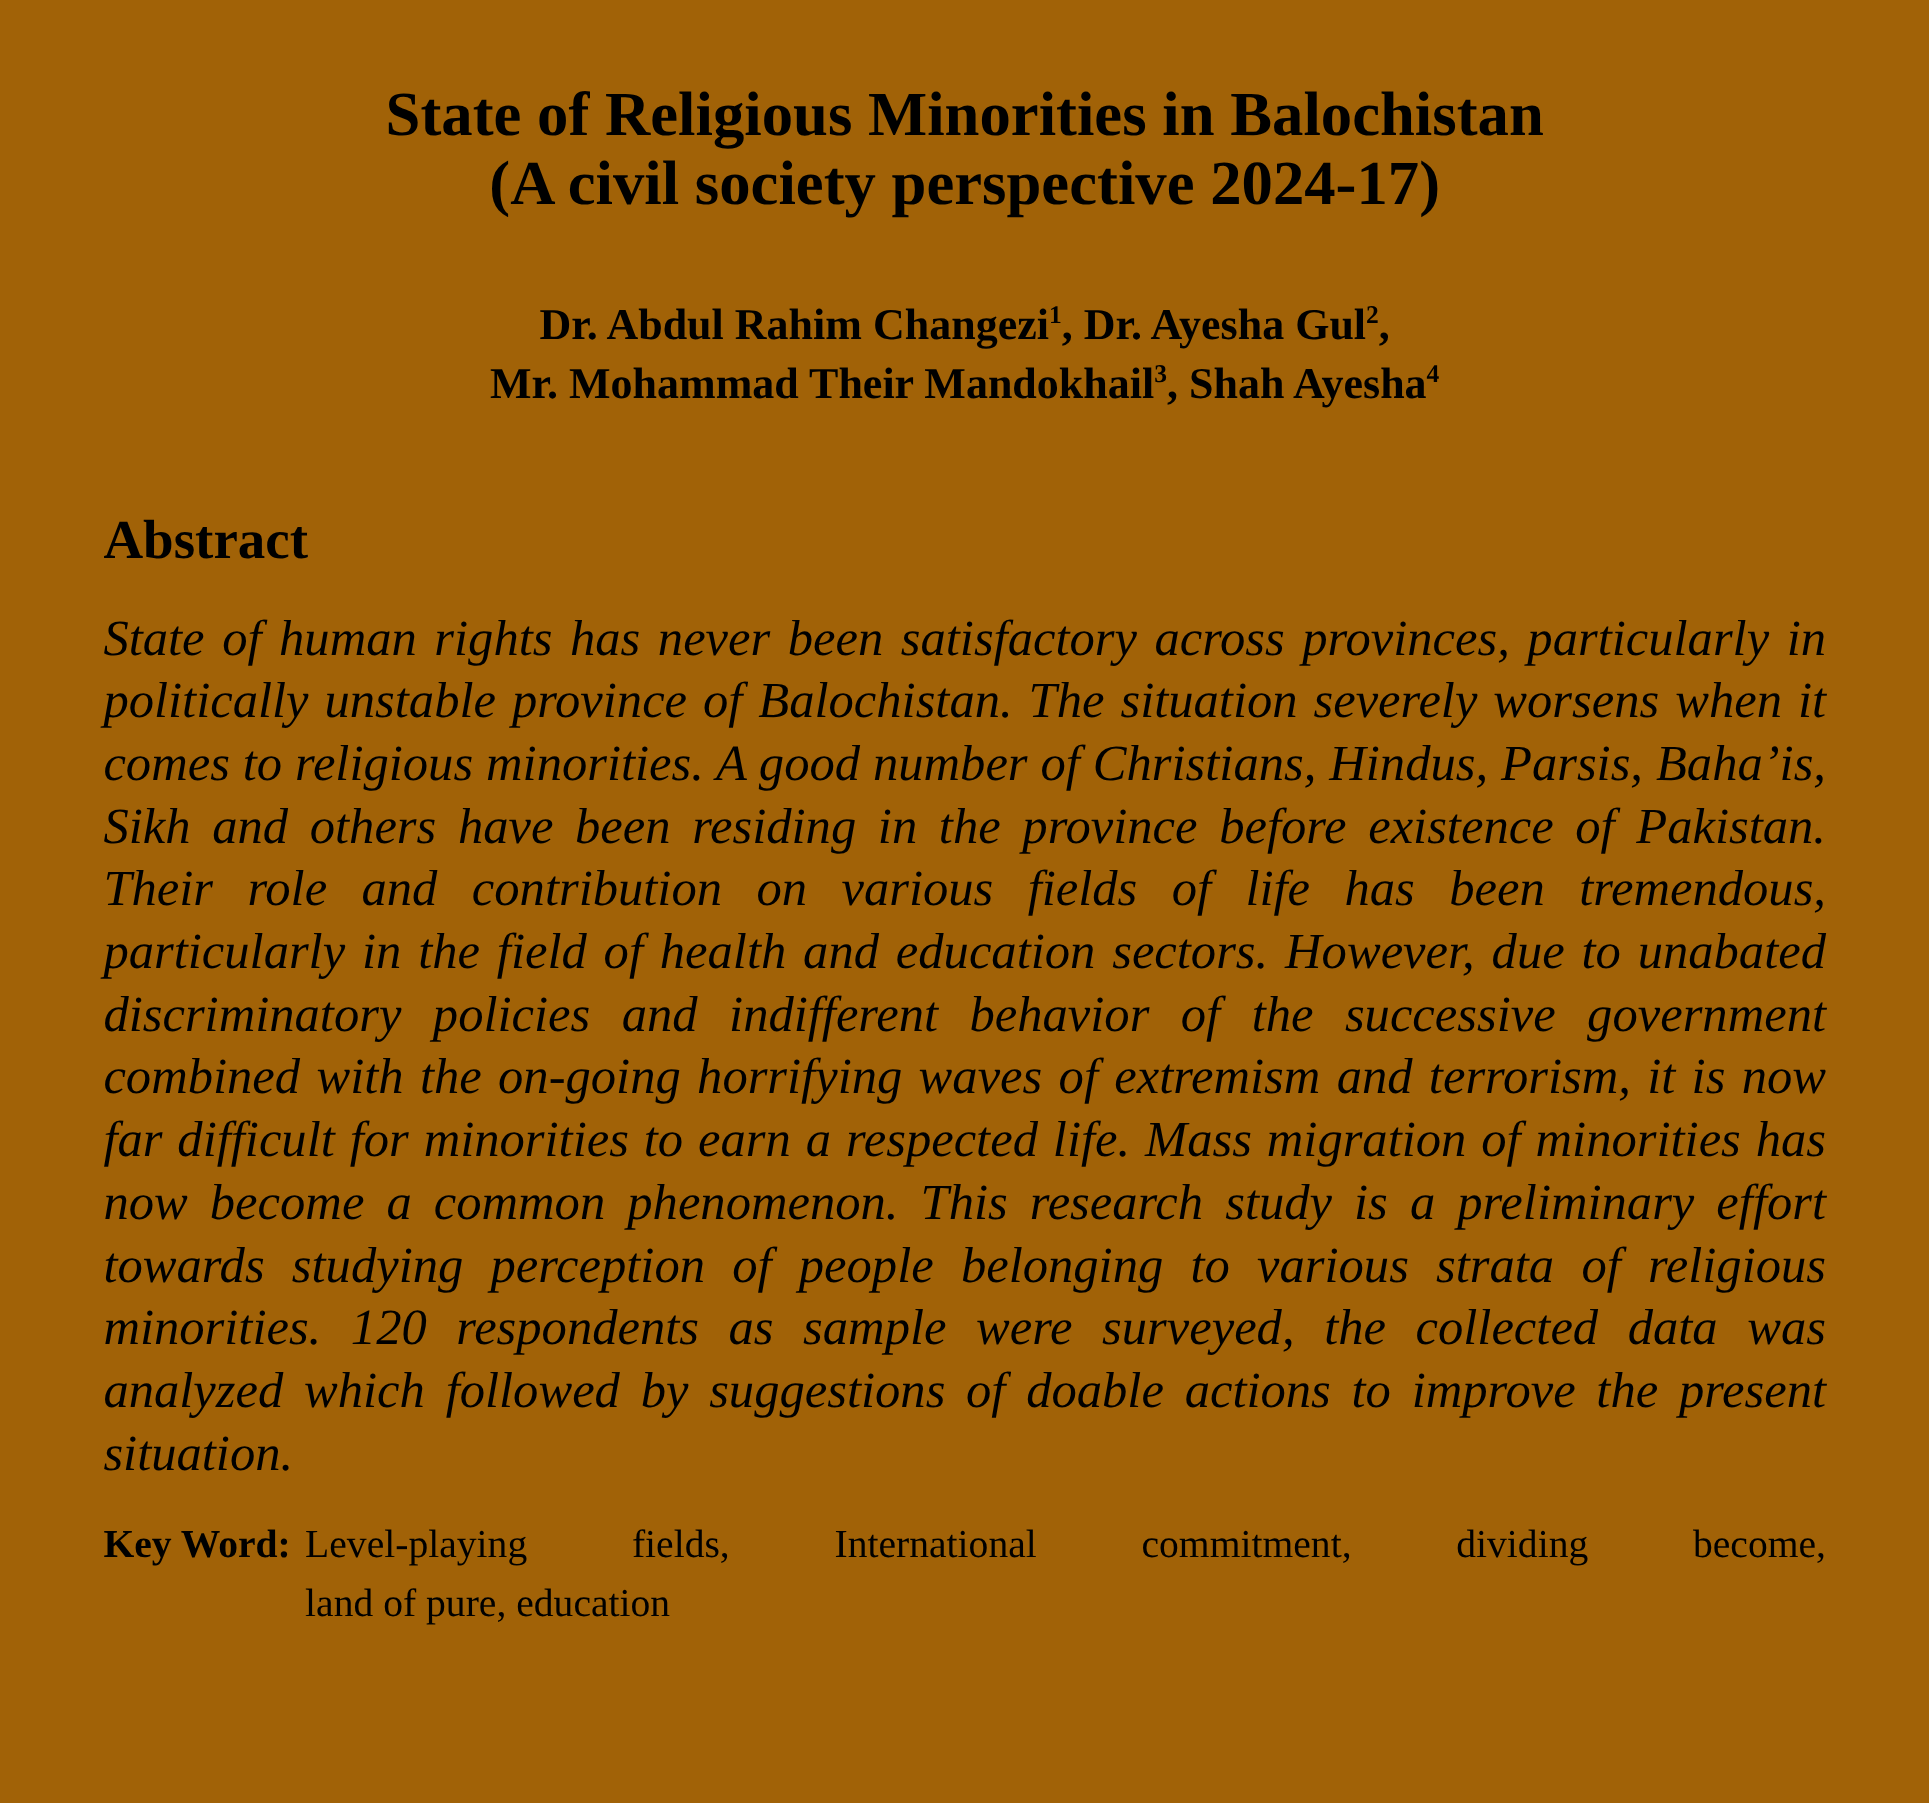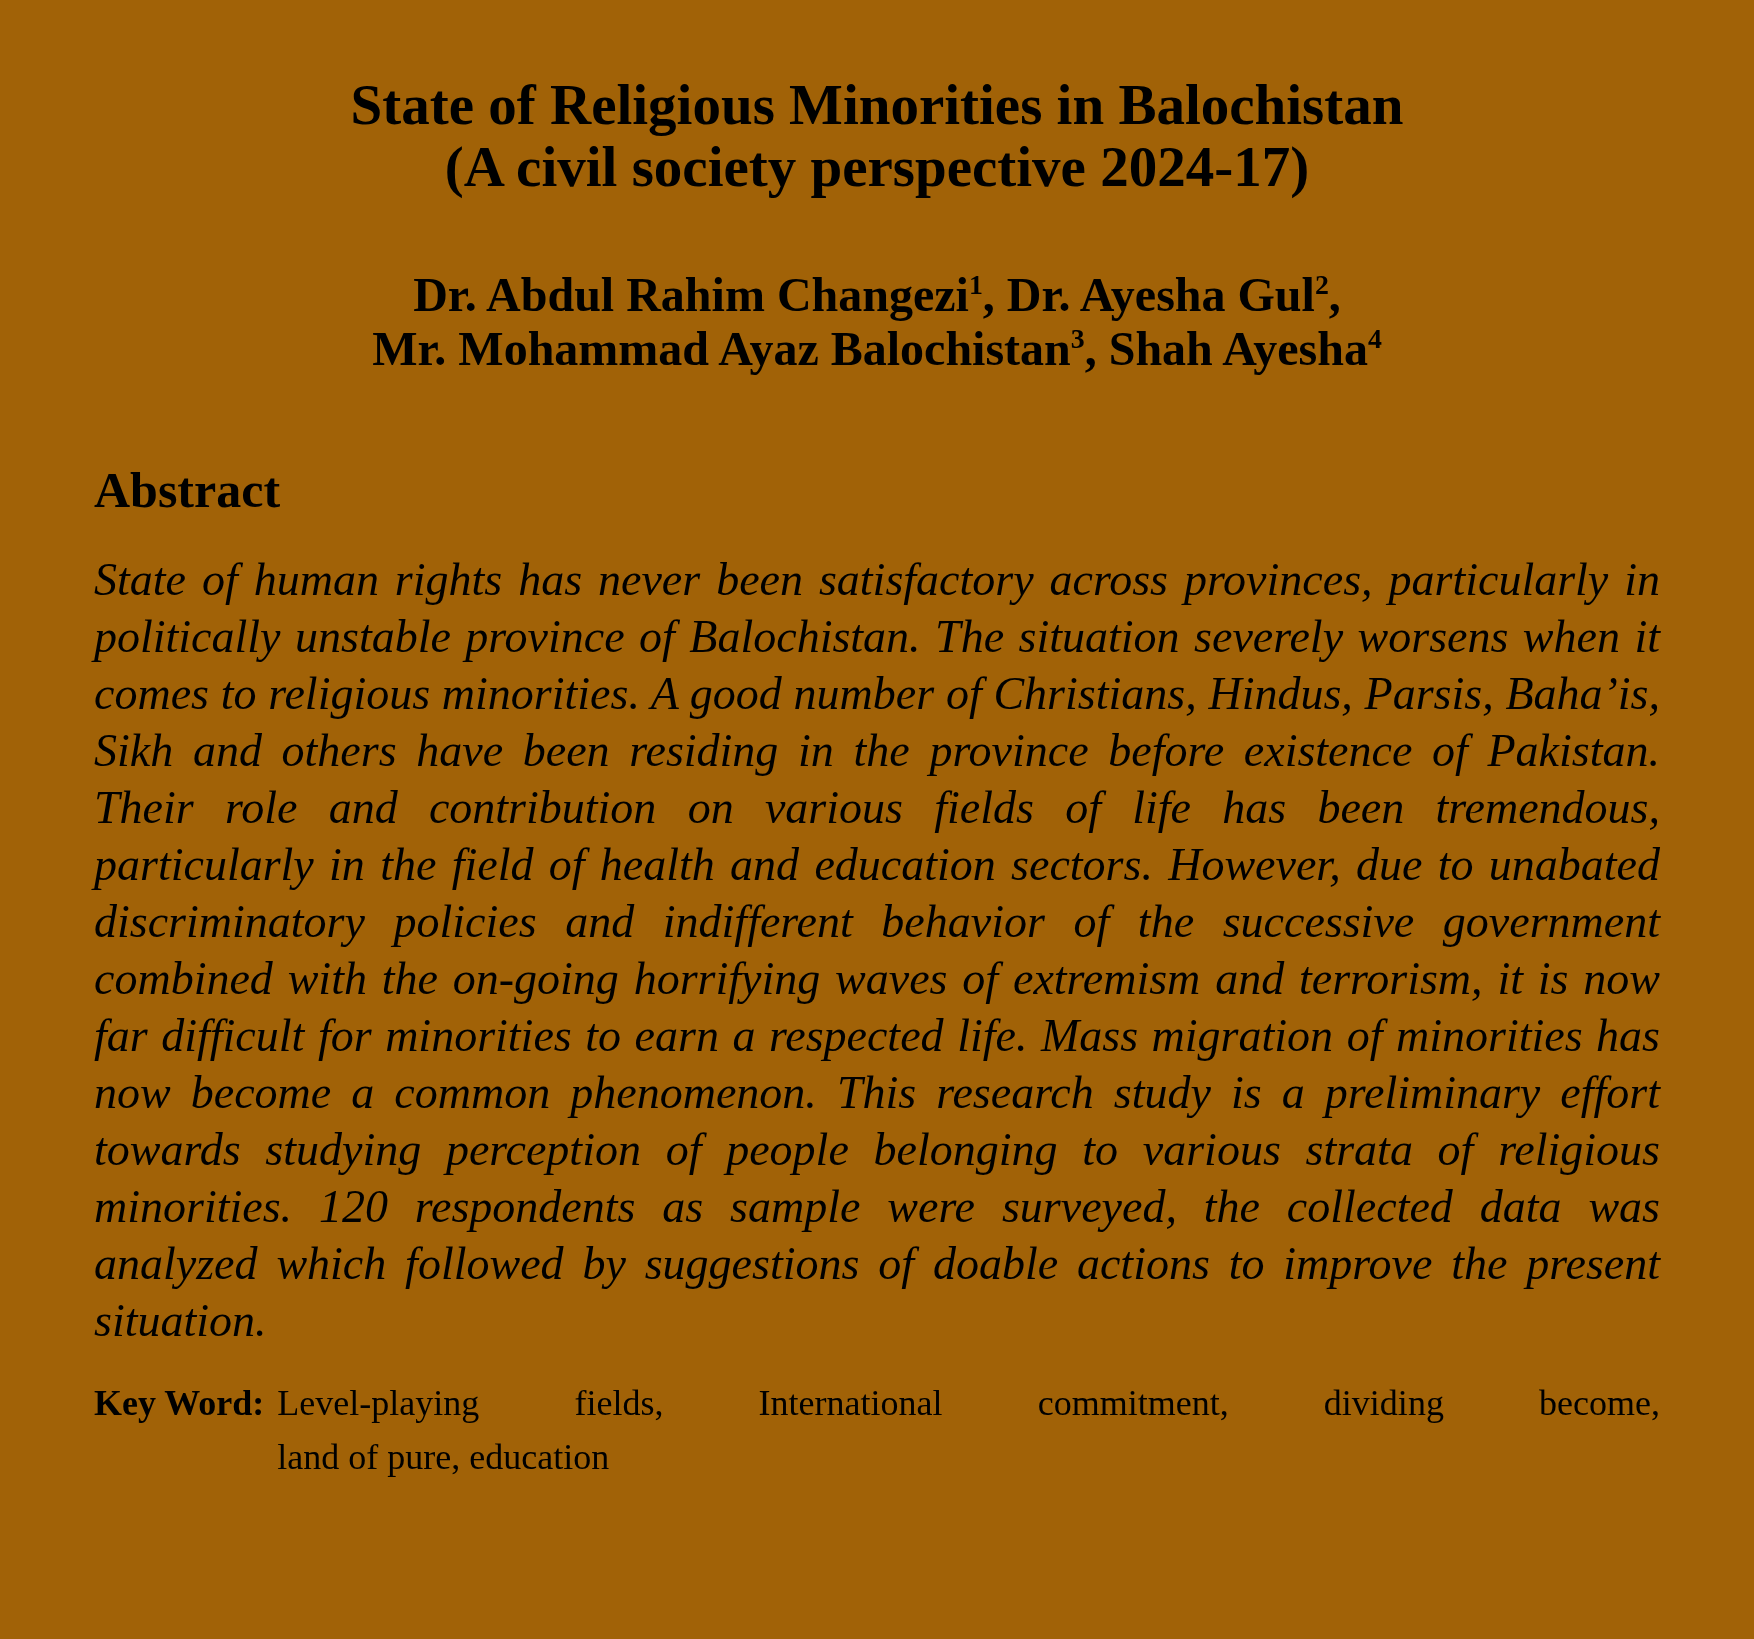"Dr. Abdul Rahim Changezi1, Dr." .authors { font-size: 48px -> 40px }
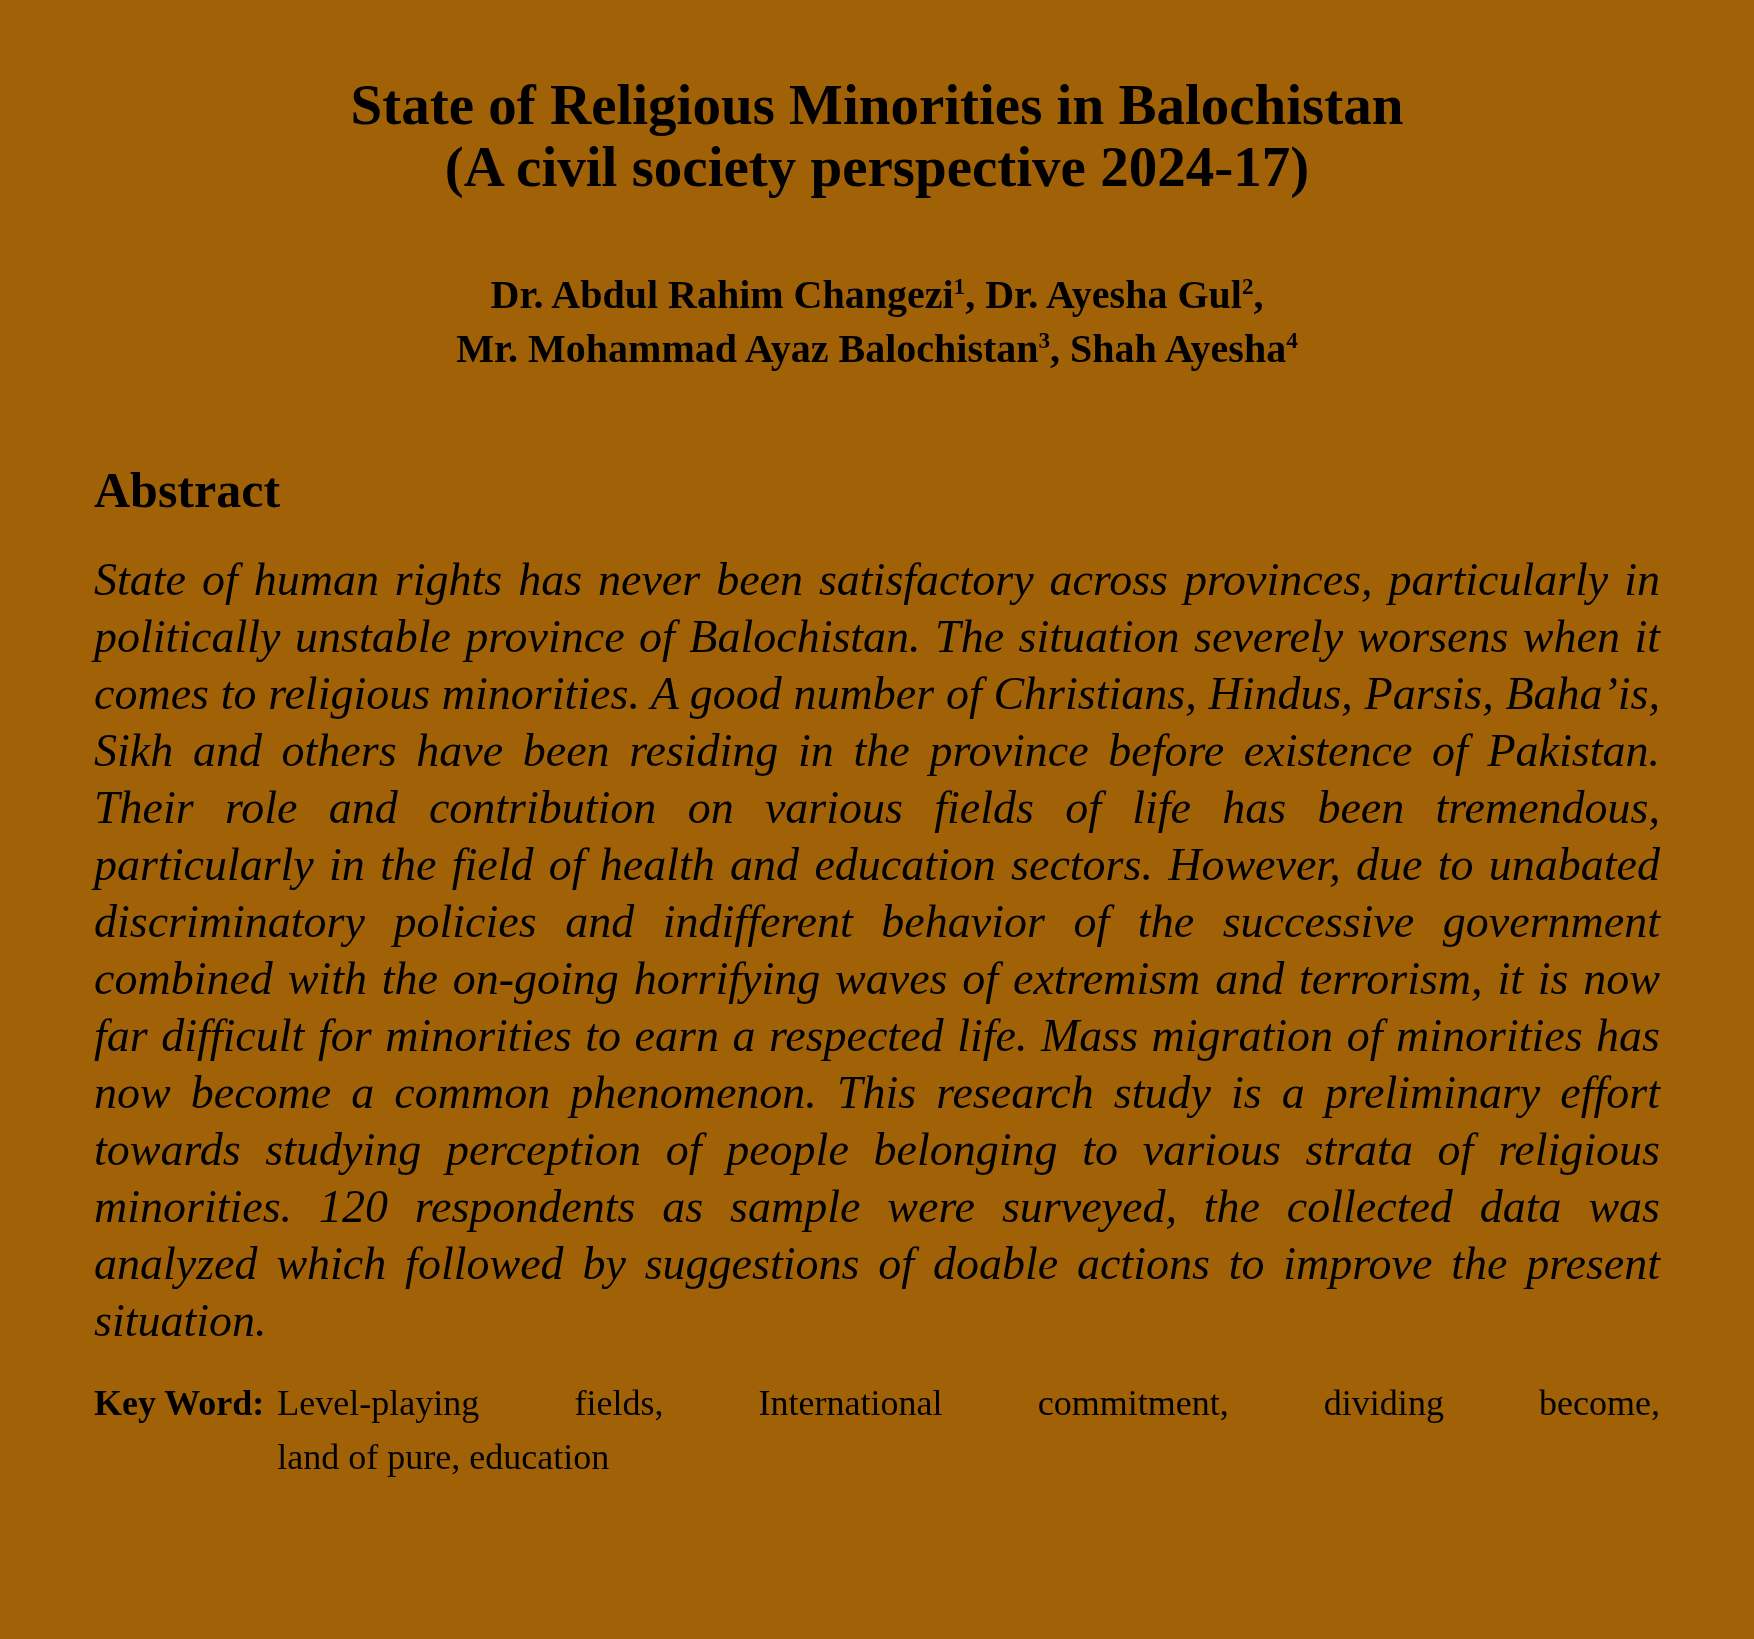"Mr. Mohammad Ayaz Balochistan" span { text: Ayaz Balochistan -> Their Mandokhail }
